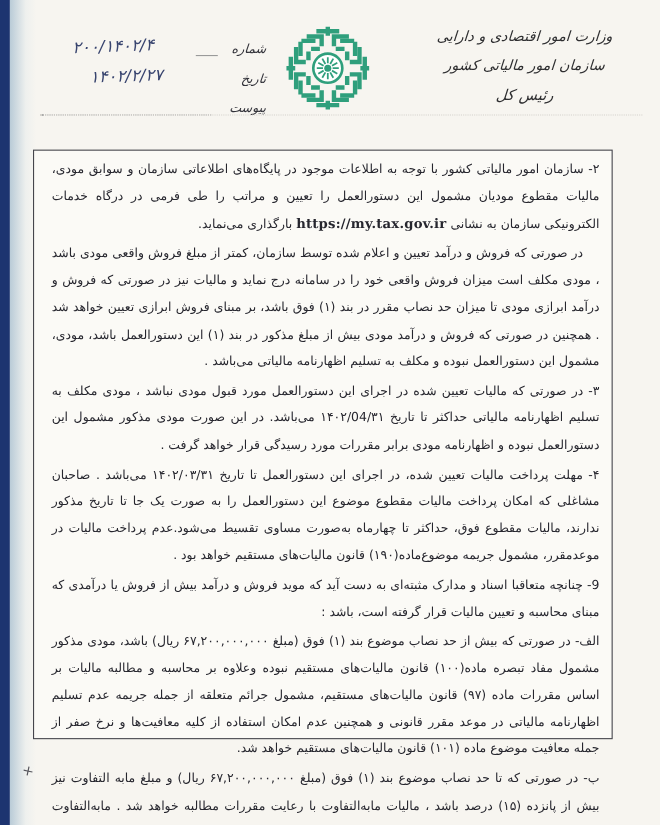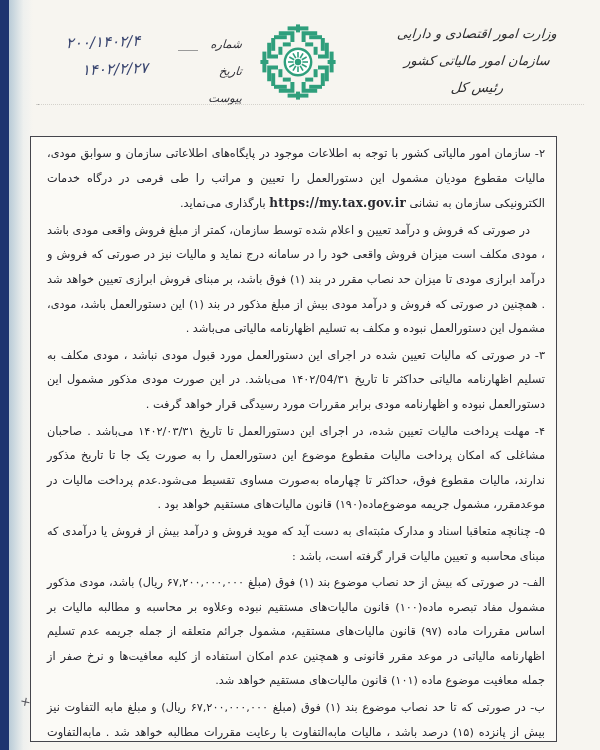"۲- سازمان امور مالیاتی کشور" .text-box { height: 606px -> 536px }
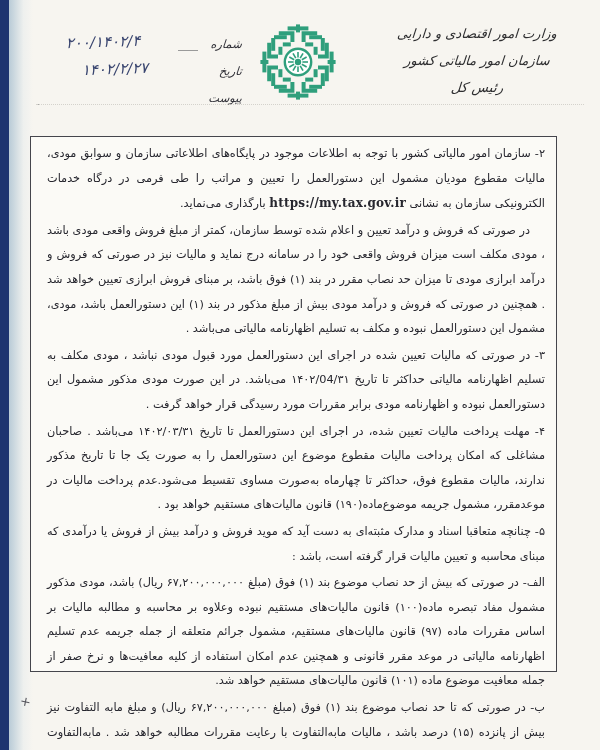"۵- چنانچه متعاقبا اسناد و" p { text: ۵- -> 9- }
